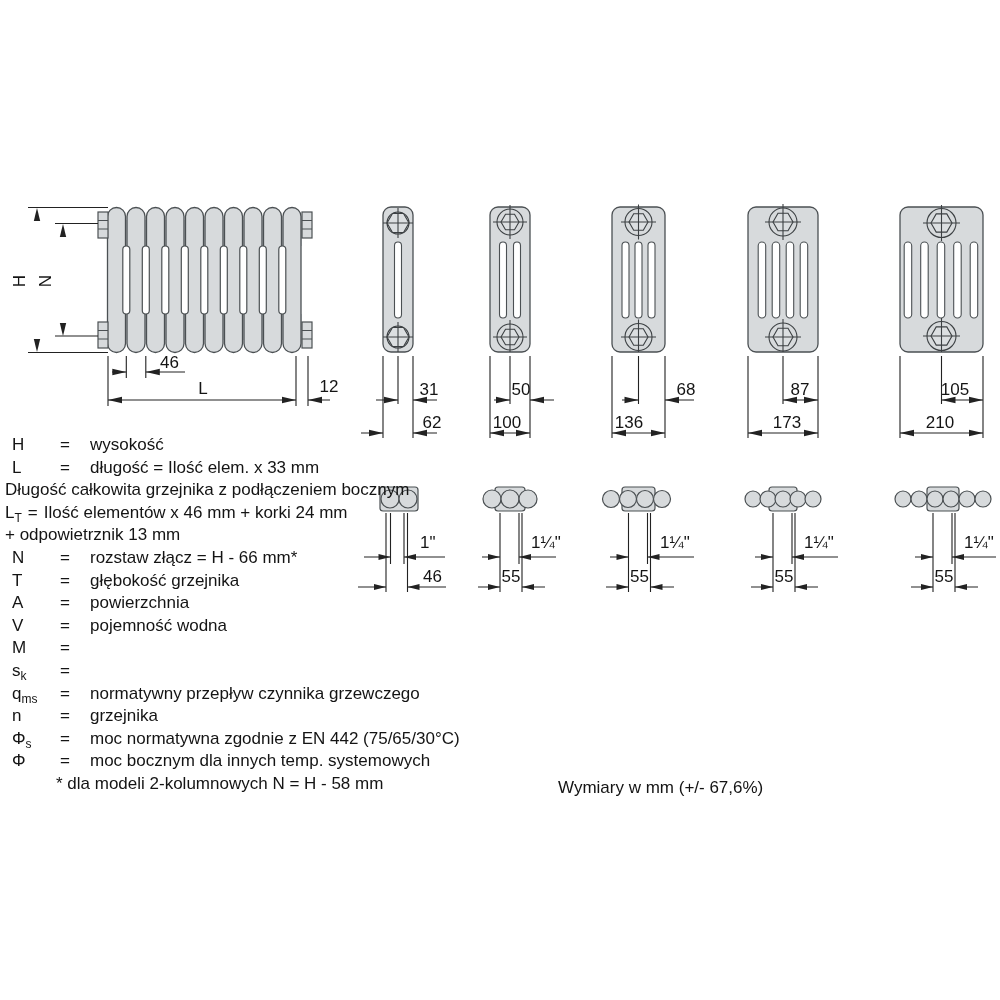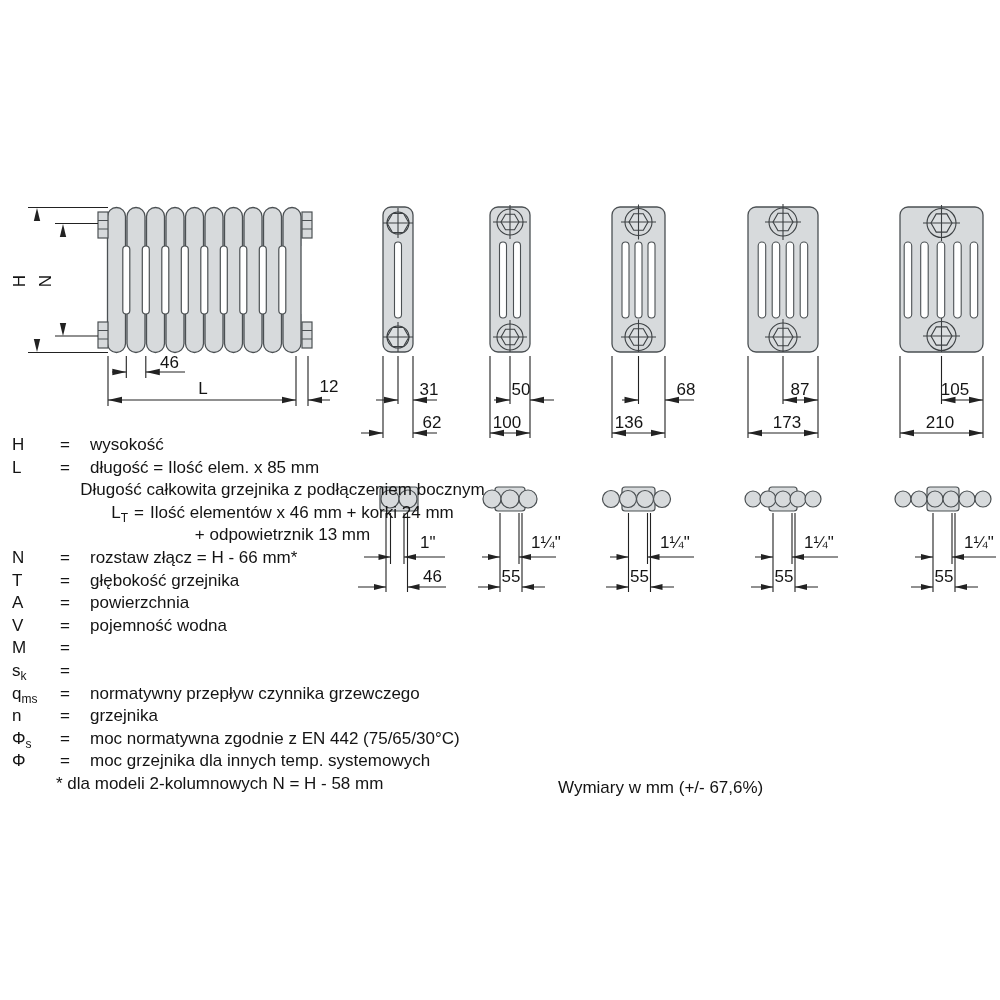"długość = Ilość elem. x" span { text: 85 -> 33 }
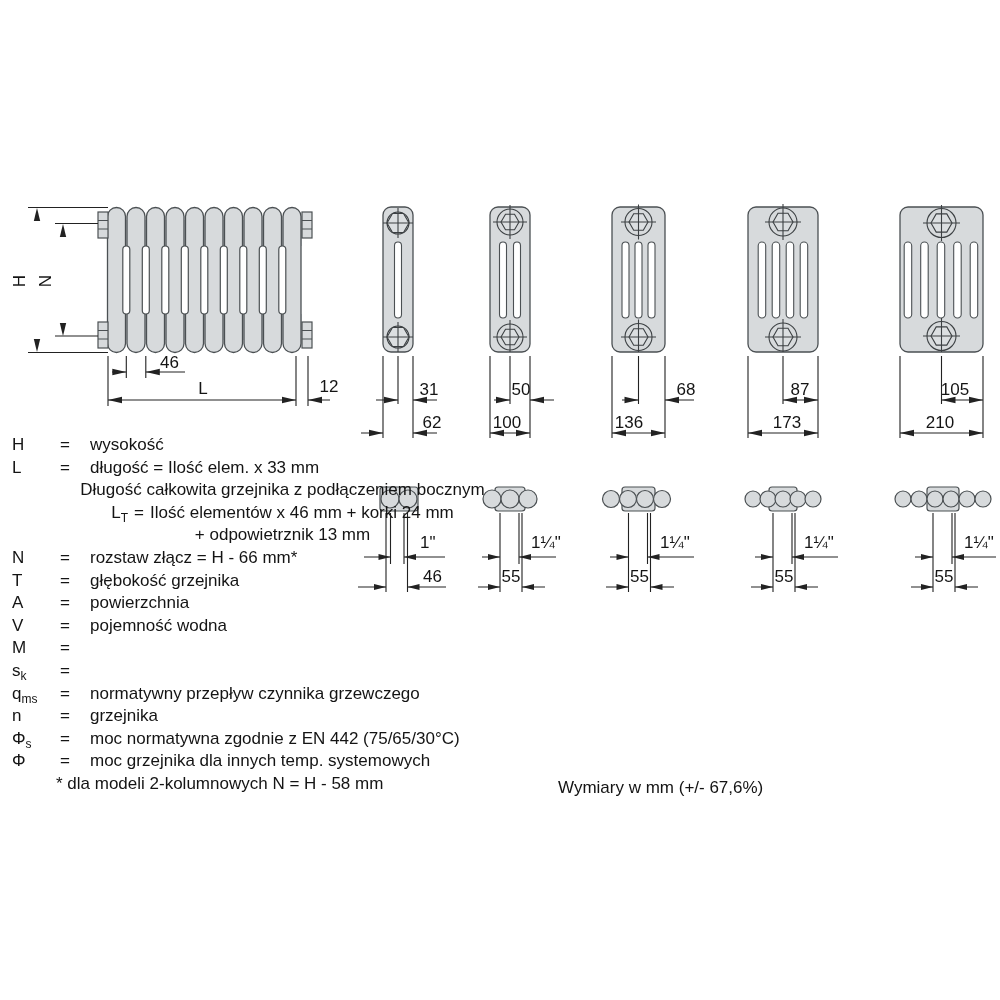"Długość całkowita grzejnika z" .lrow.full { text-align: center -> none }
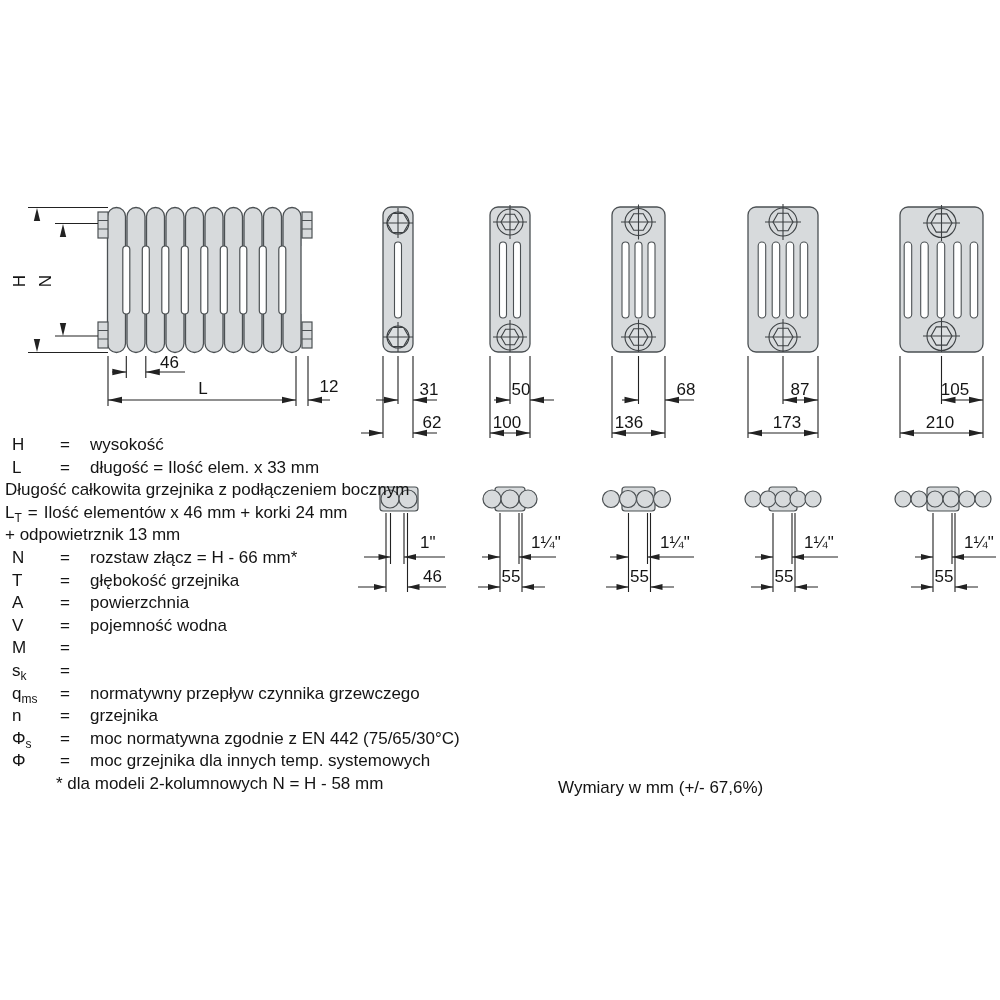"moc grzejnika dla innych temp." span { text: grzejnika -> bocznym }
